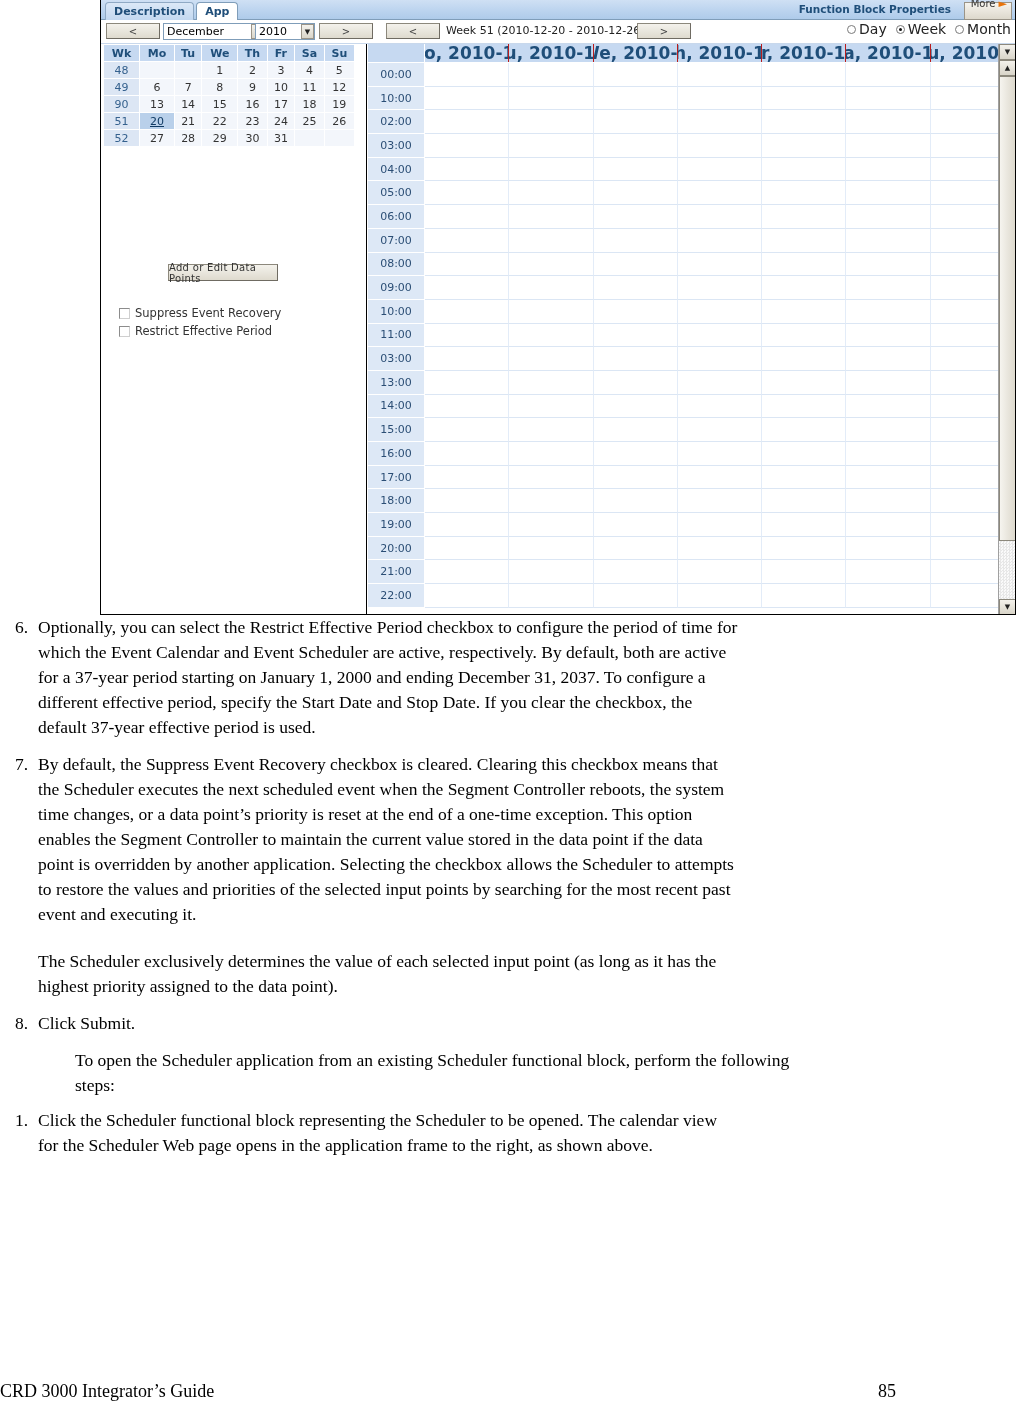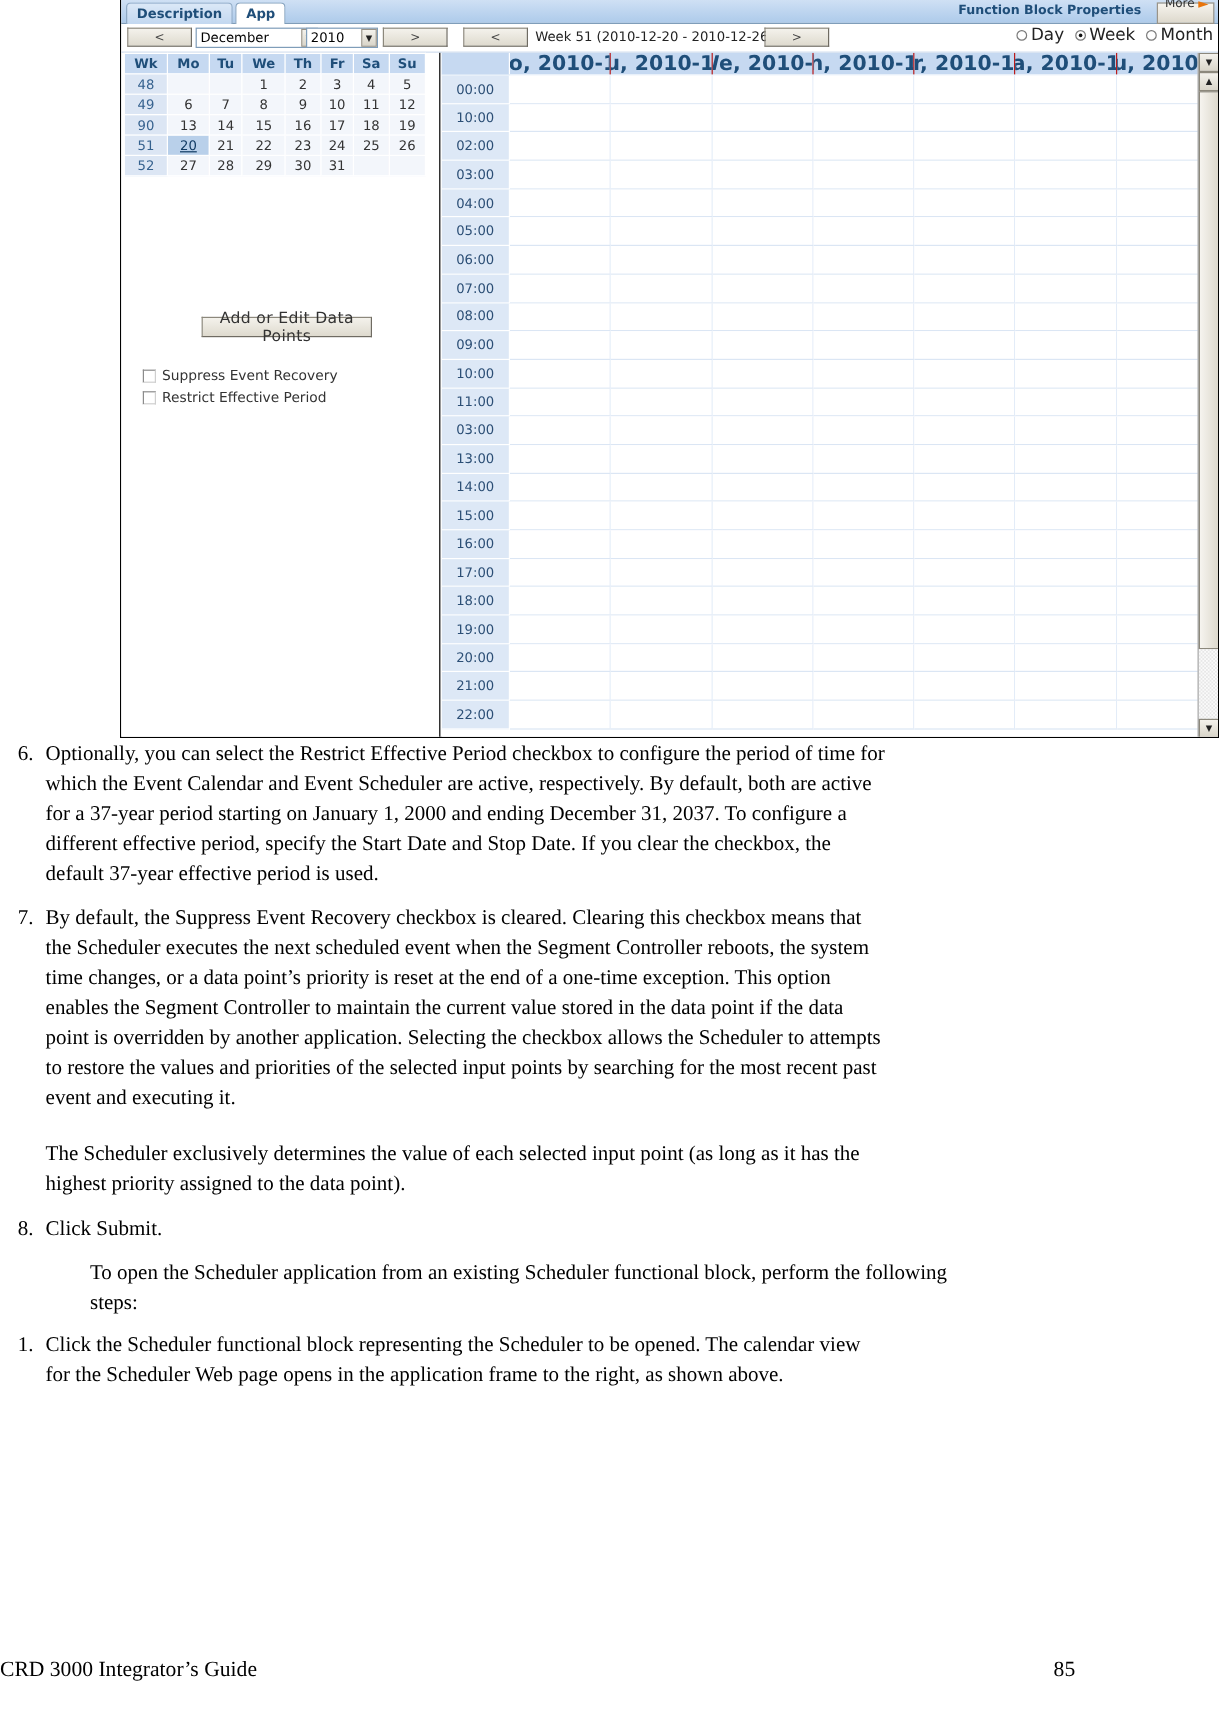"Add or Edit Data Points" .addbtn { font-size: 13px -> 10px; text-align: center -> none; width: 142px -> 110px }
